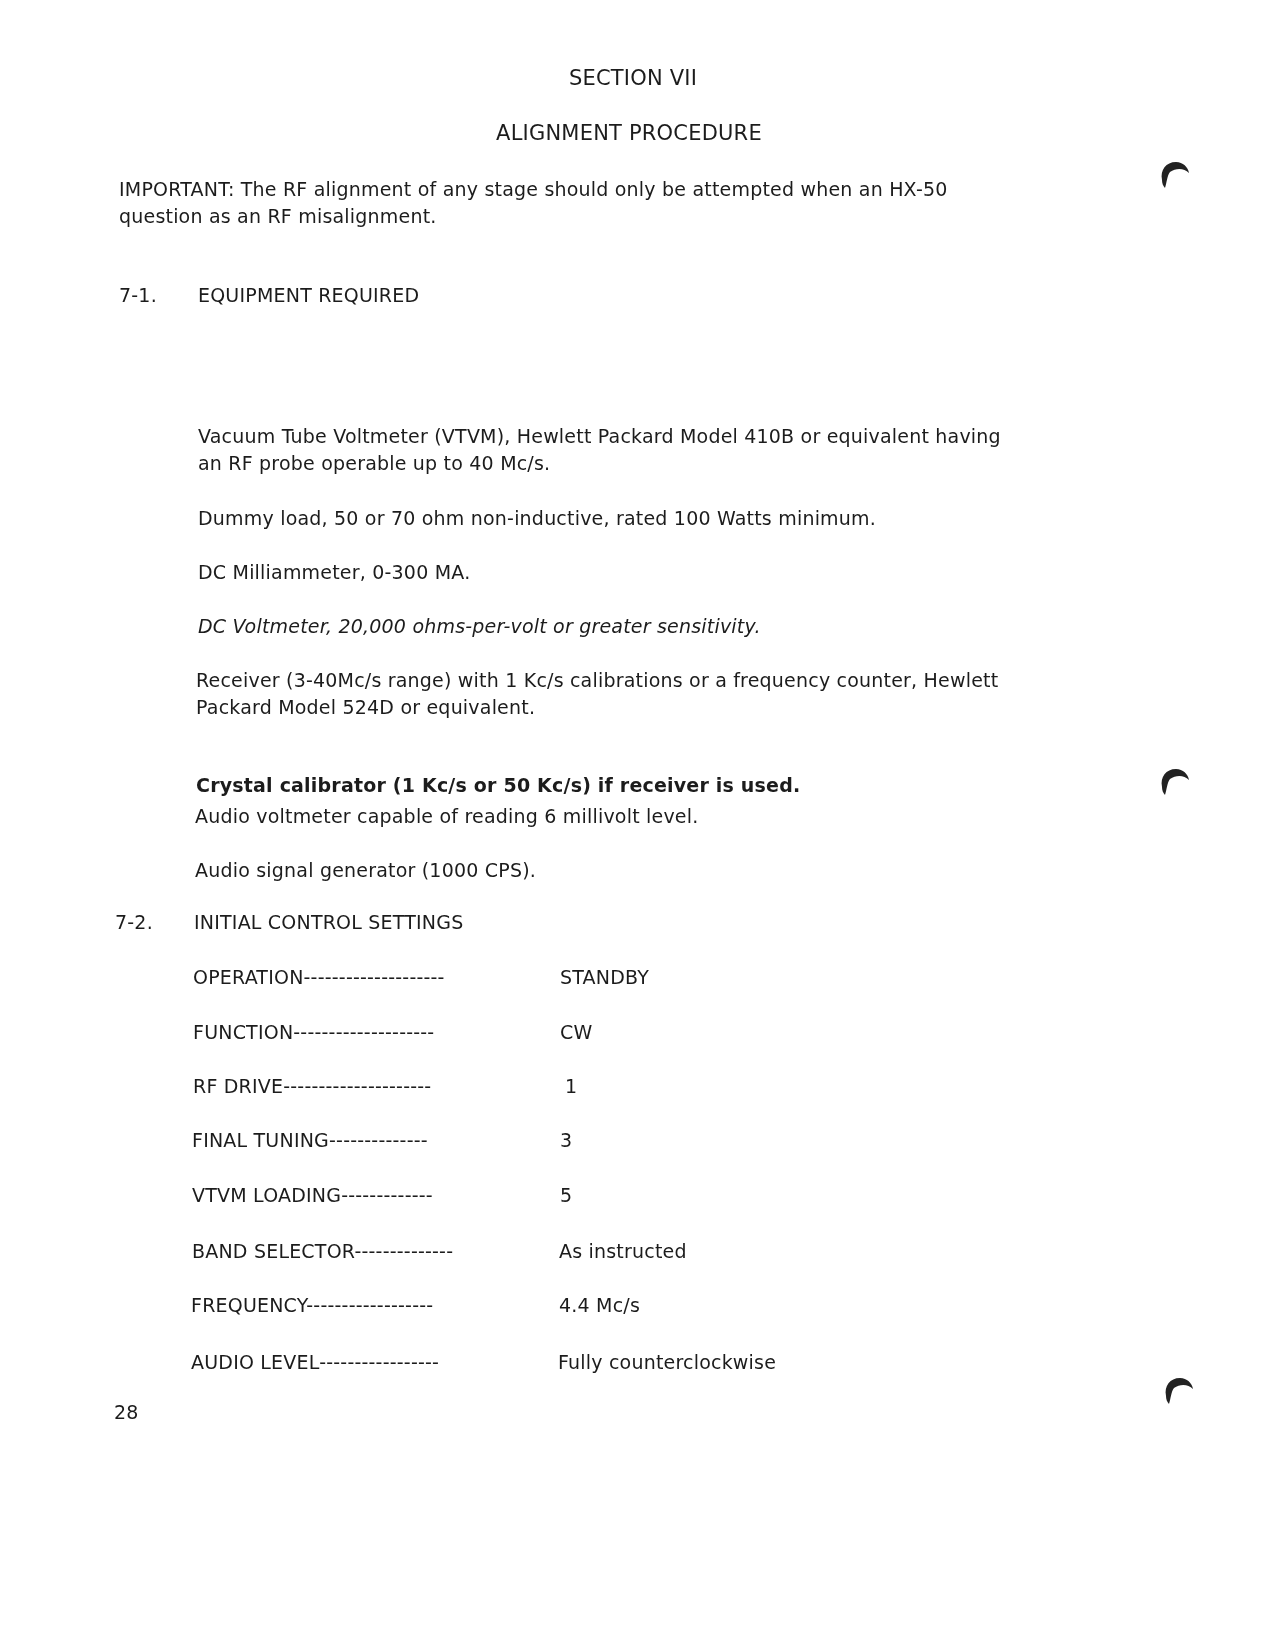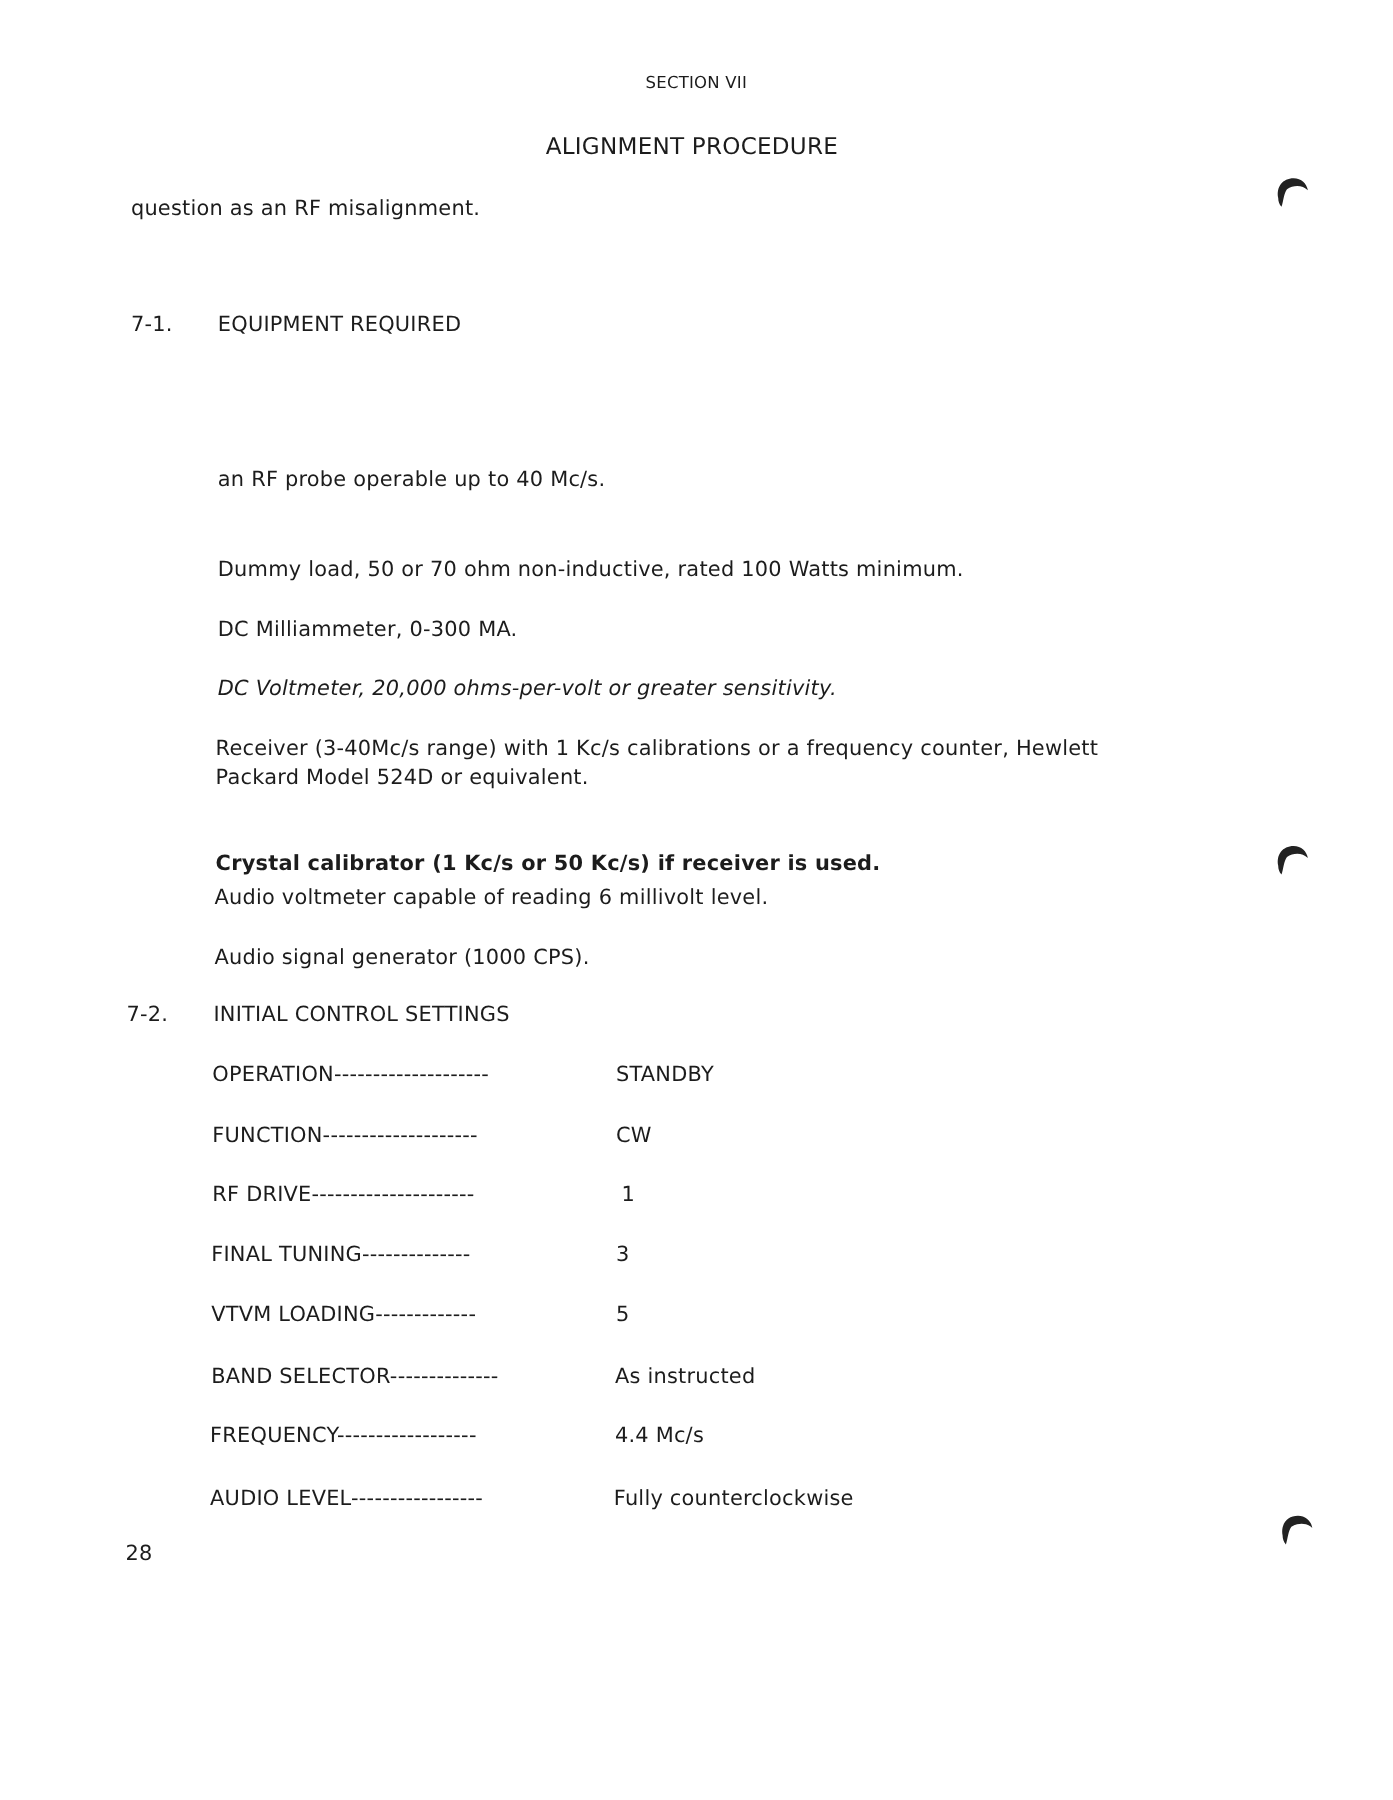"SECTION VII" div.center { font-size: 15px -> 21px }
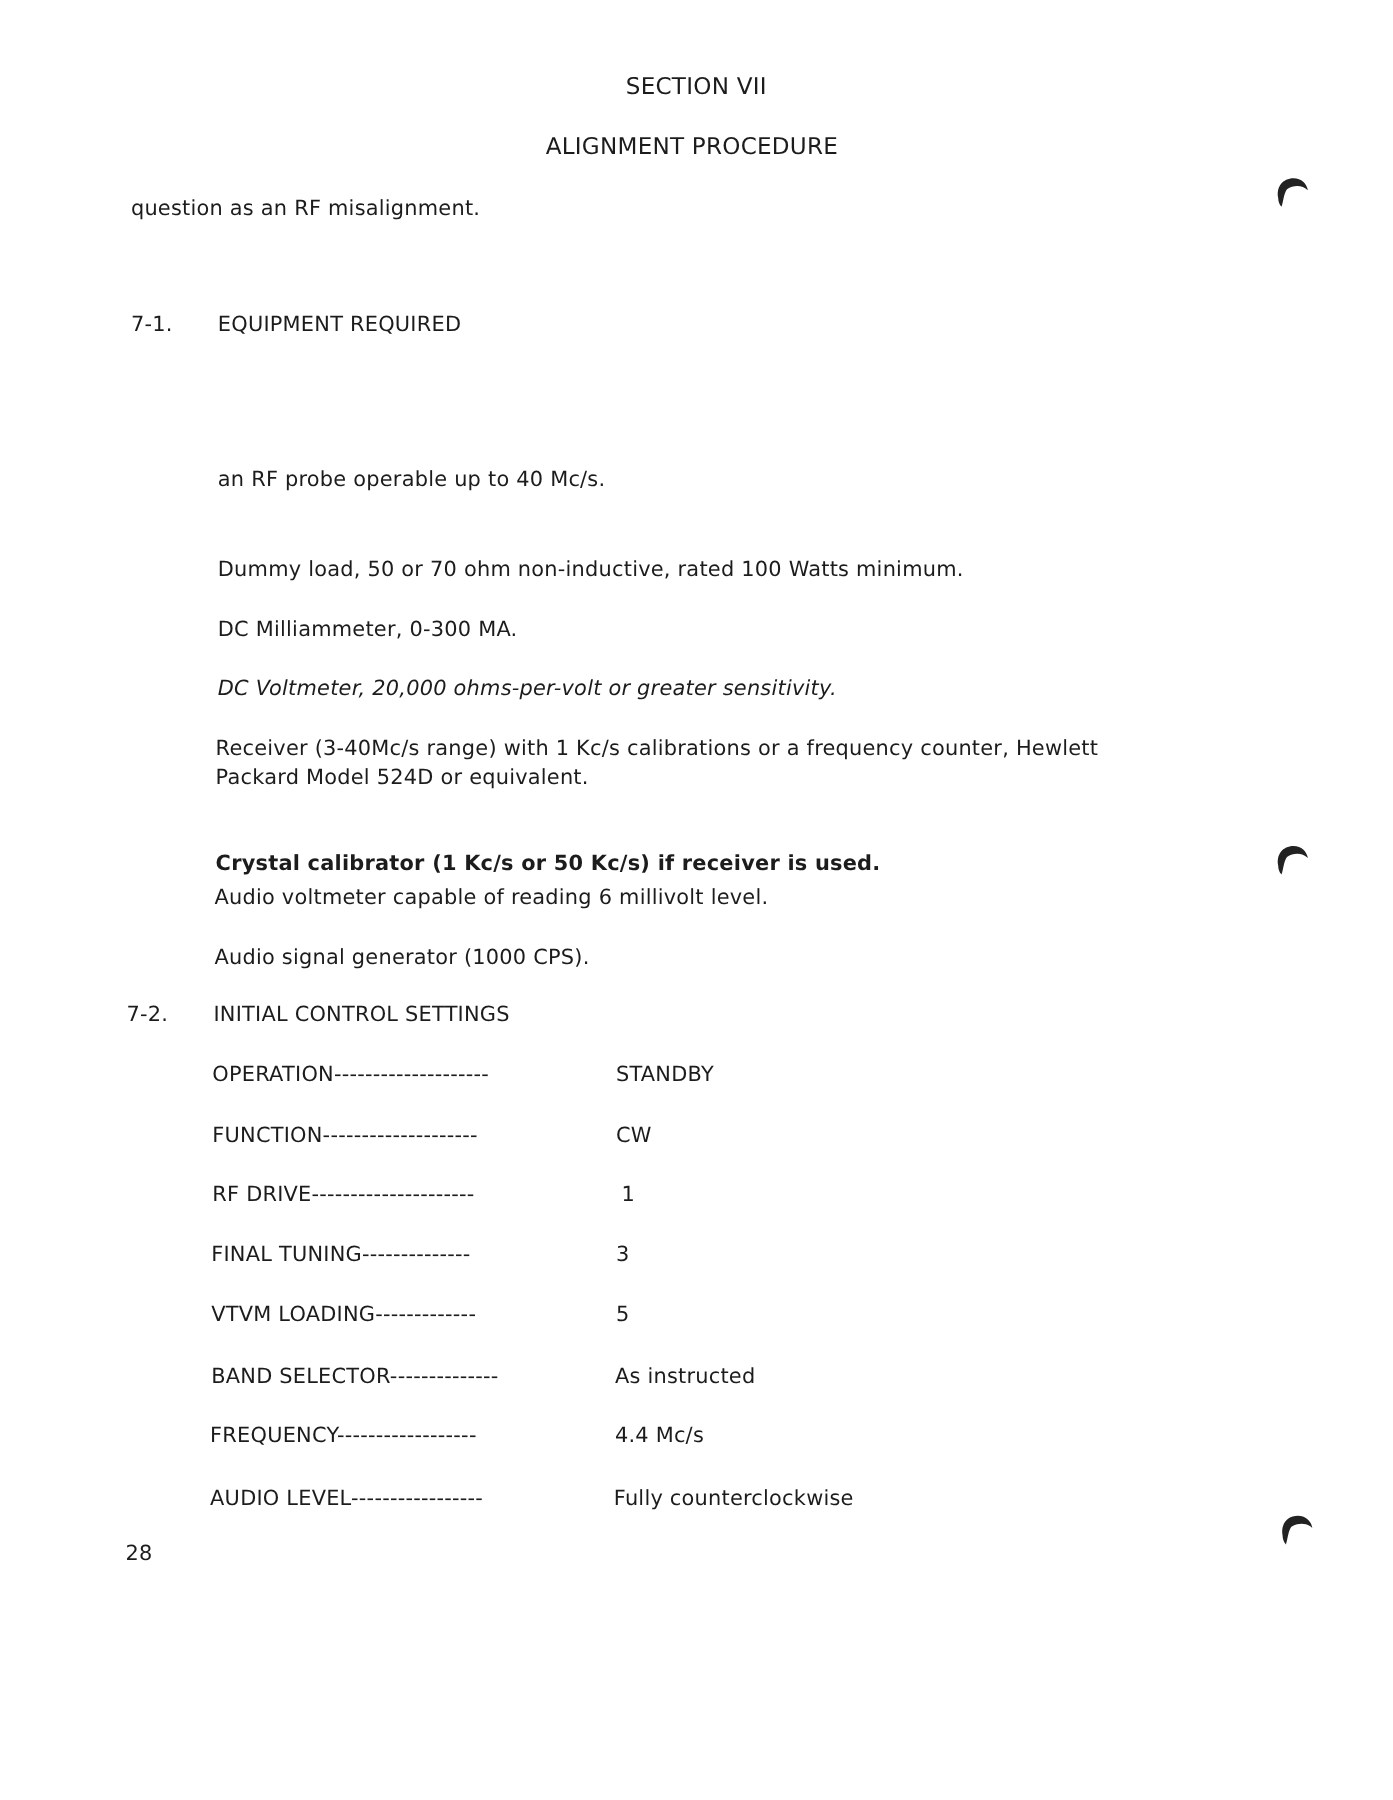"IMPORTANT: The RF alignment of" div { html: none -> <div>IMPORTANT: The RF alignment of any stage should only be attempted when an HX-50</div> }
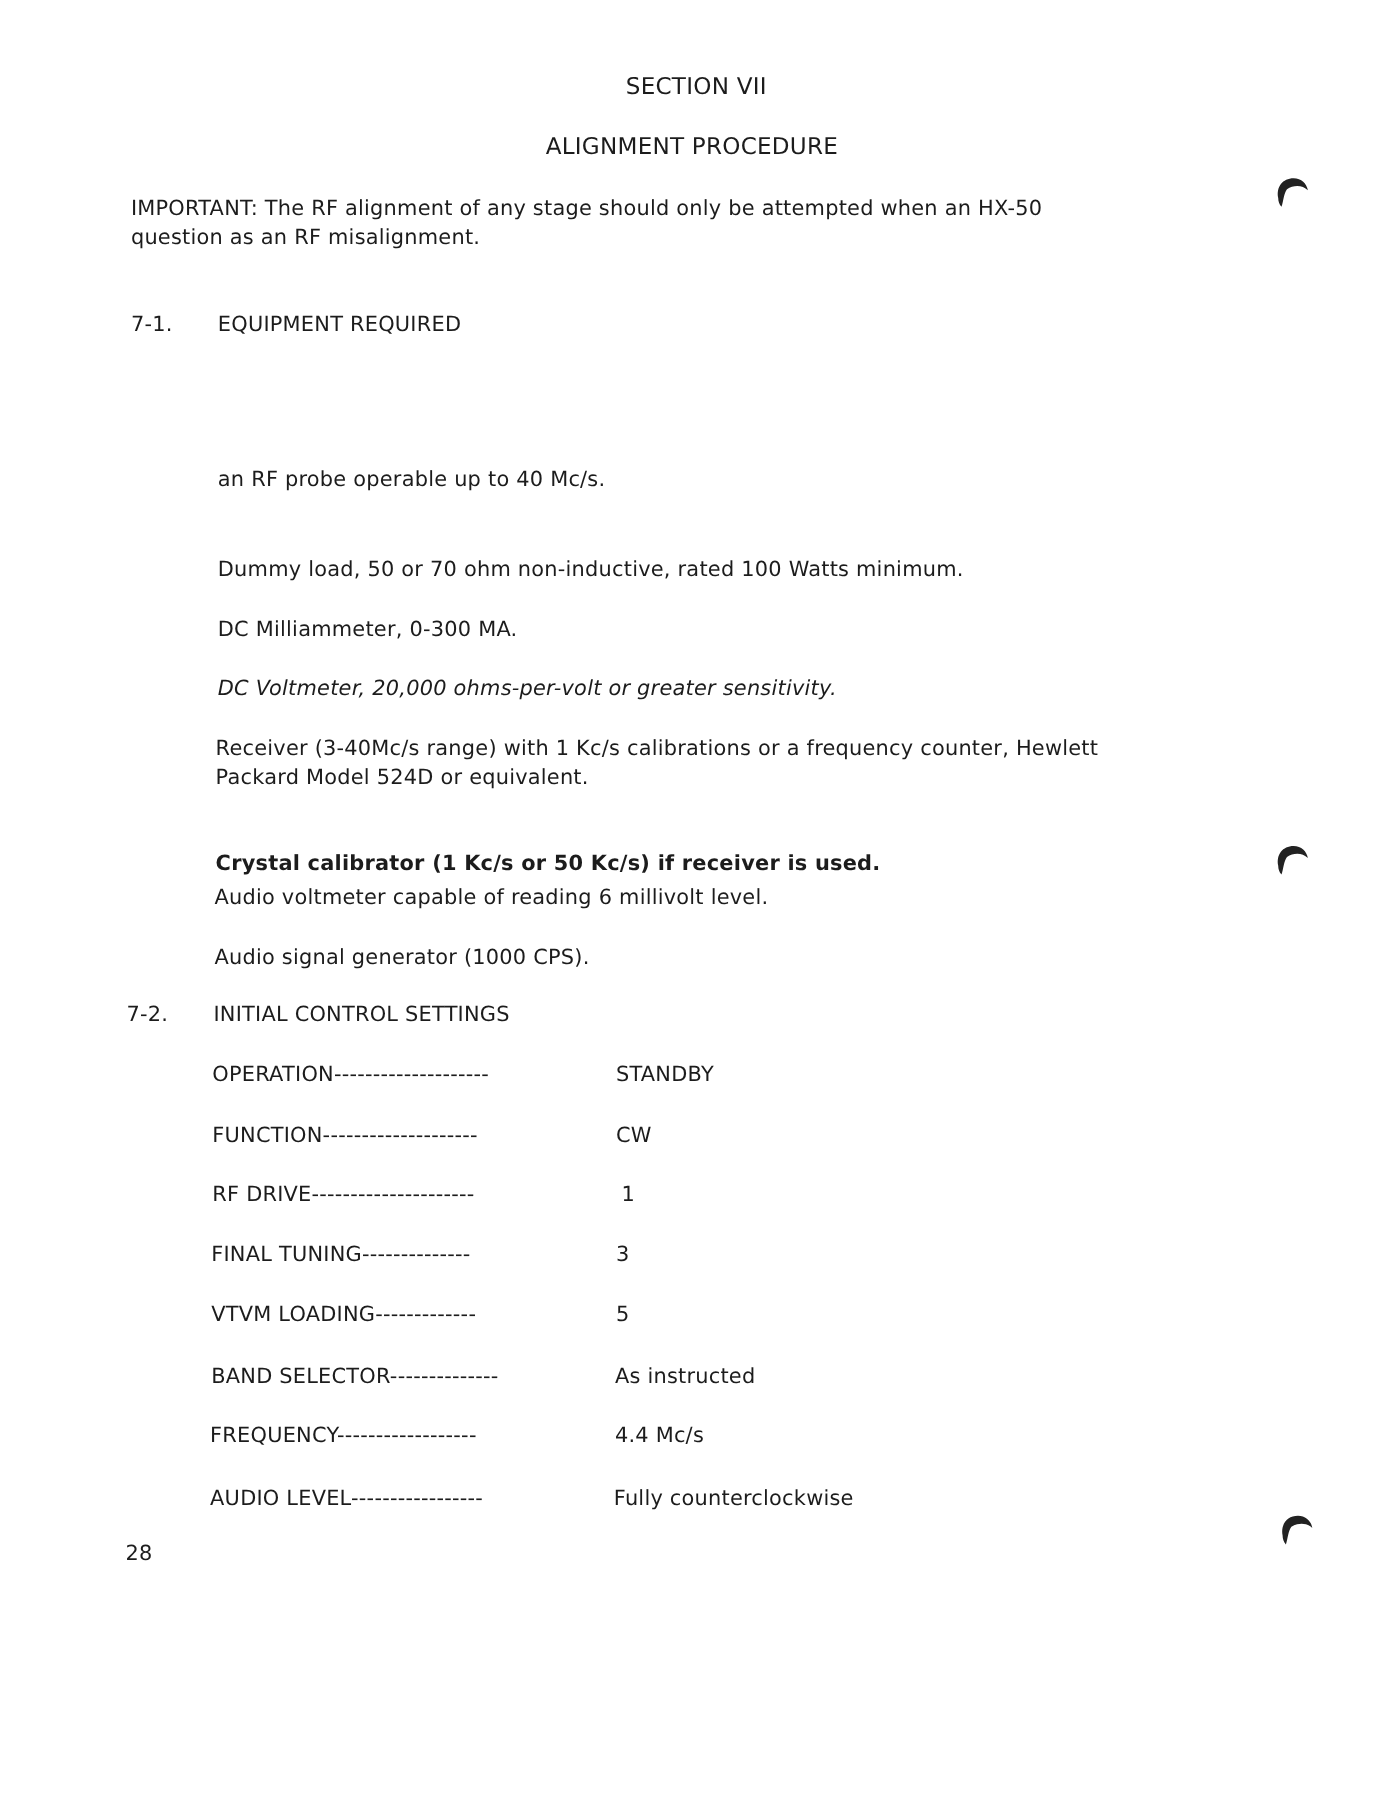"Vacuum Tube Voltmeter (VTVM), Hewlett" div { html: none -> <div>Vacuum Tube Voltmeter (VTVM), Hewlett Packard Model 410B or equivalent having</div> }
